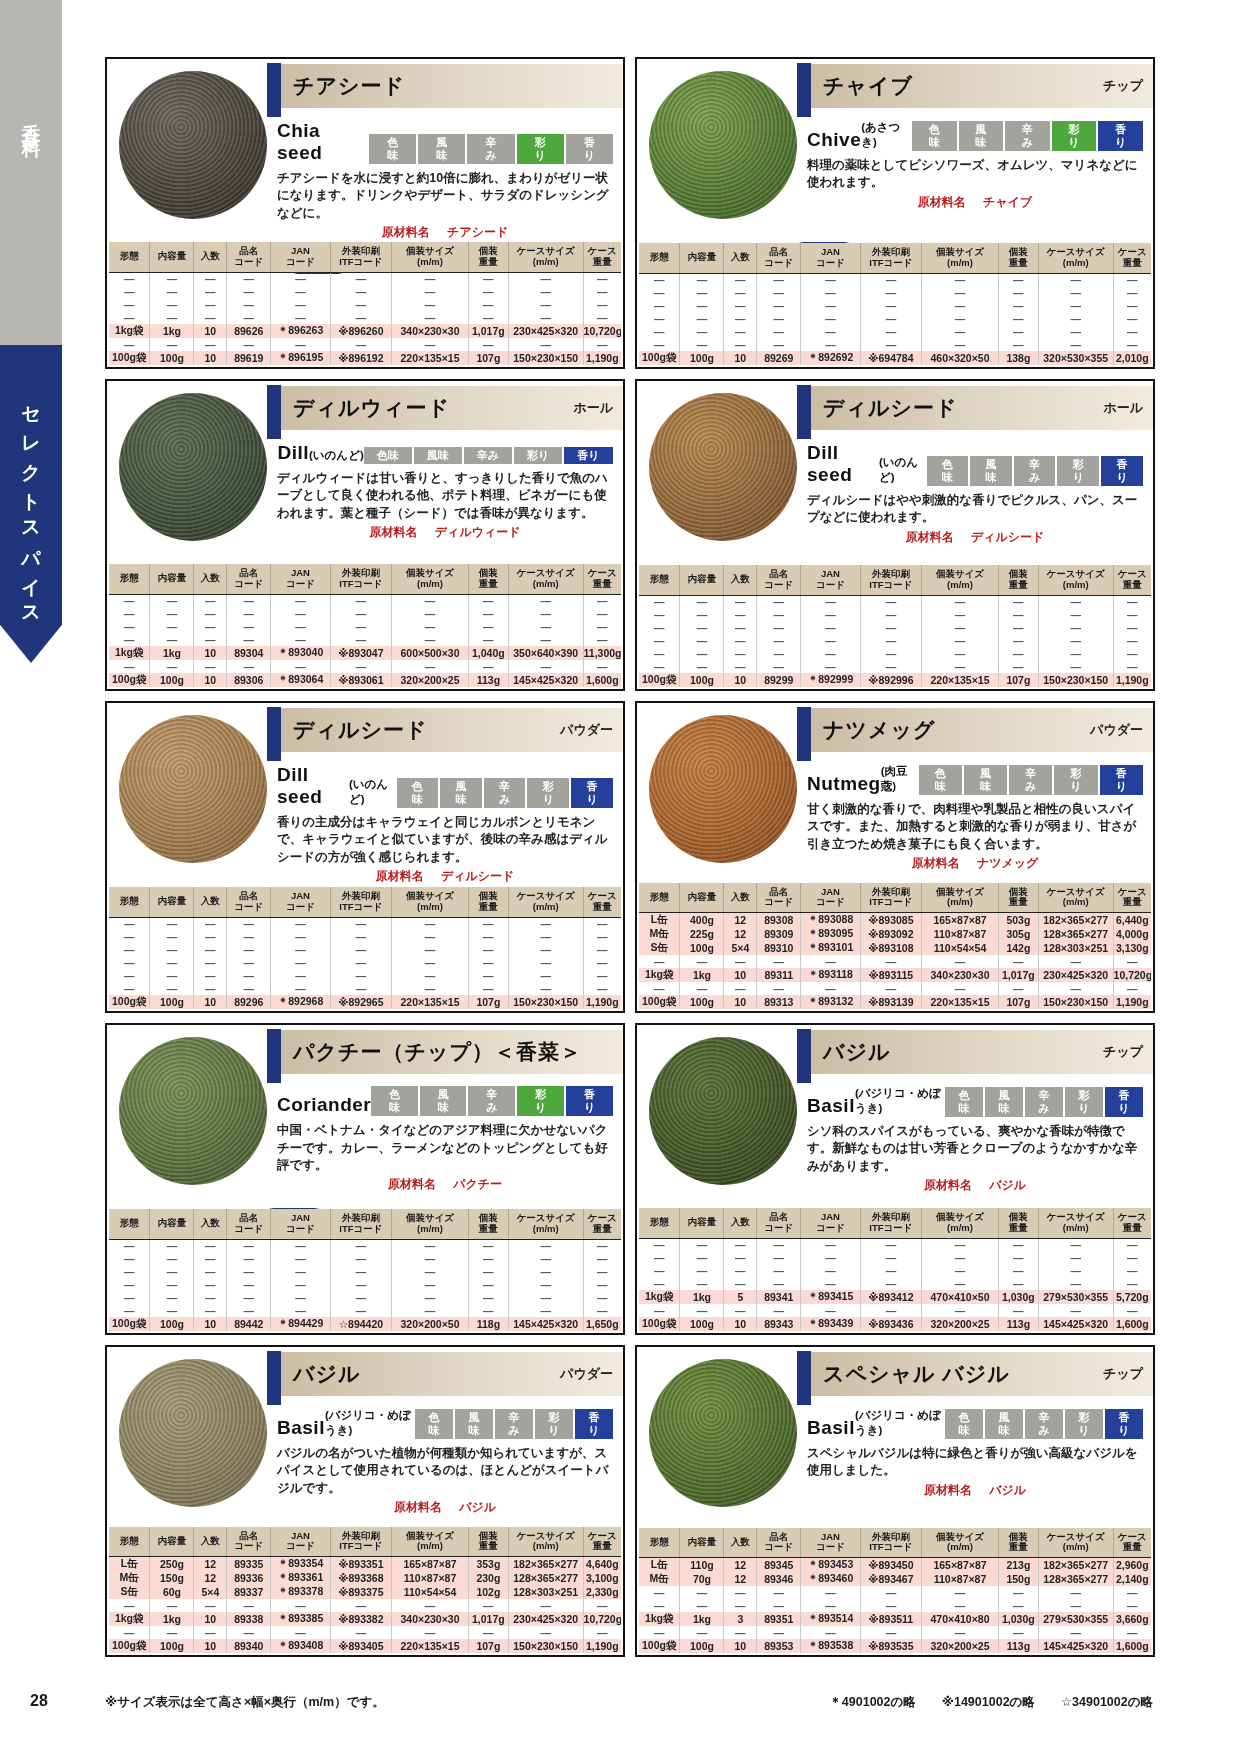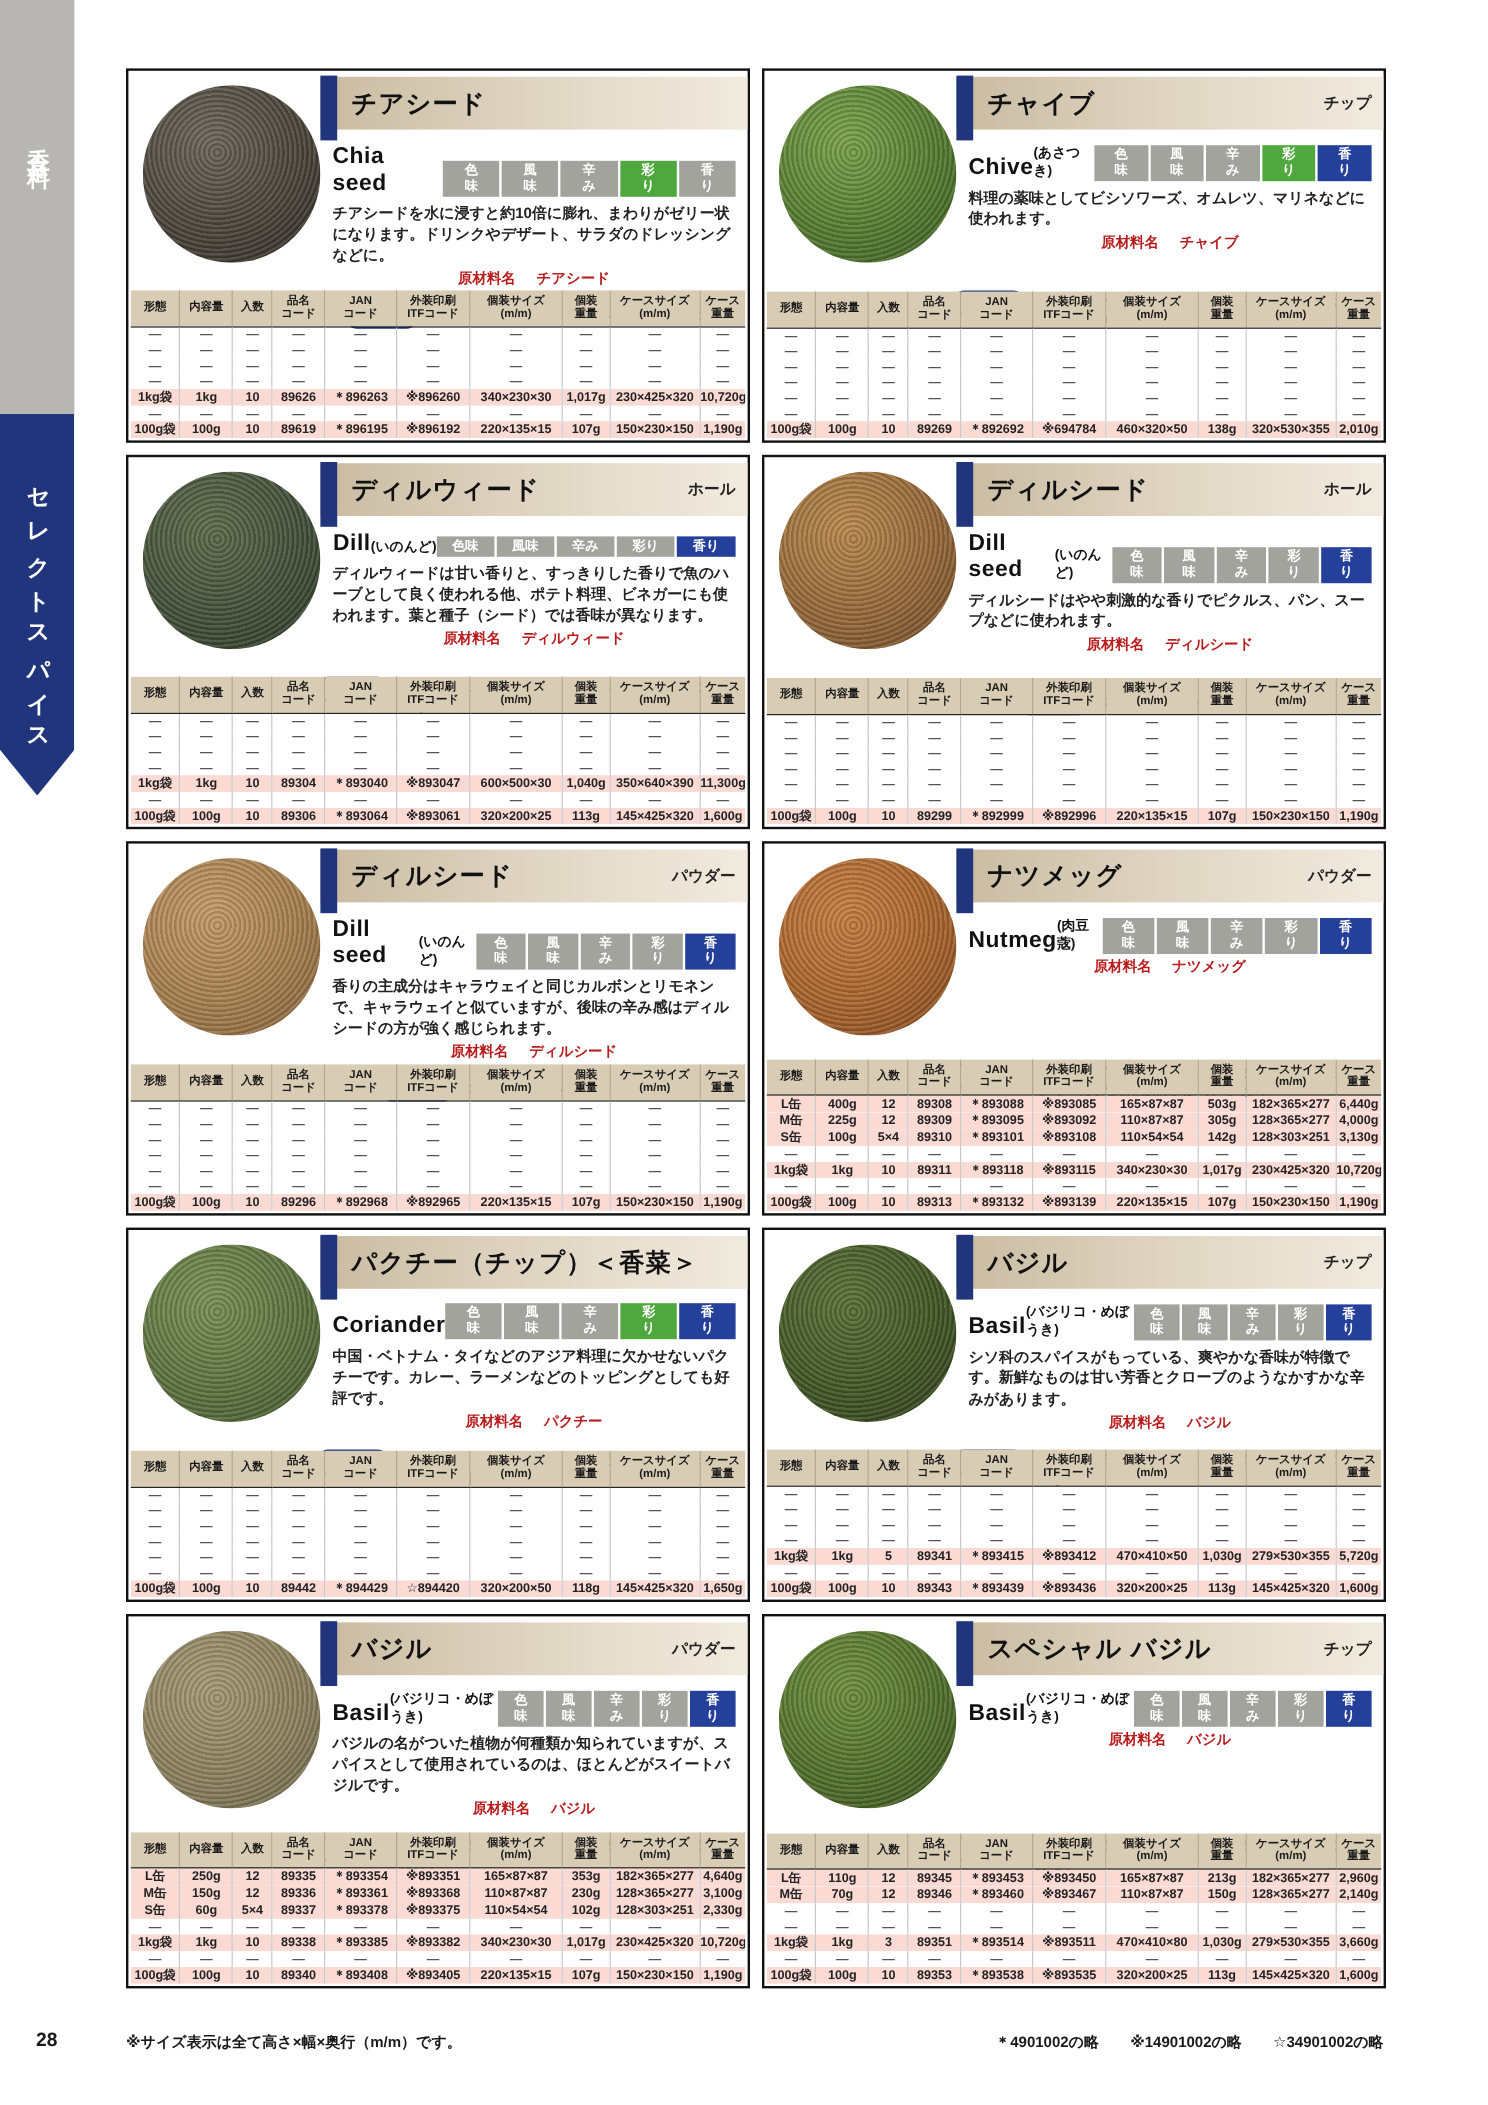"甘く刺激的な香りで、肉料理や乳製品と相性の良いスパイスです。また、加熱すると刺激" p.desc { html: none -> <p>甘く刺激的な香りで、肉料理や乳製品と相性の良いスパイスです。また、加熱すると刺激的な香りが弱まり、甘さが引き立つため焼き菓子にも良く合います。</p> }
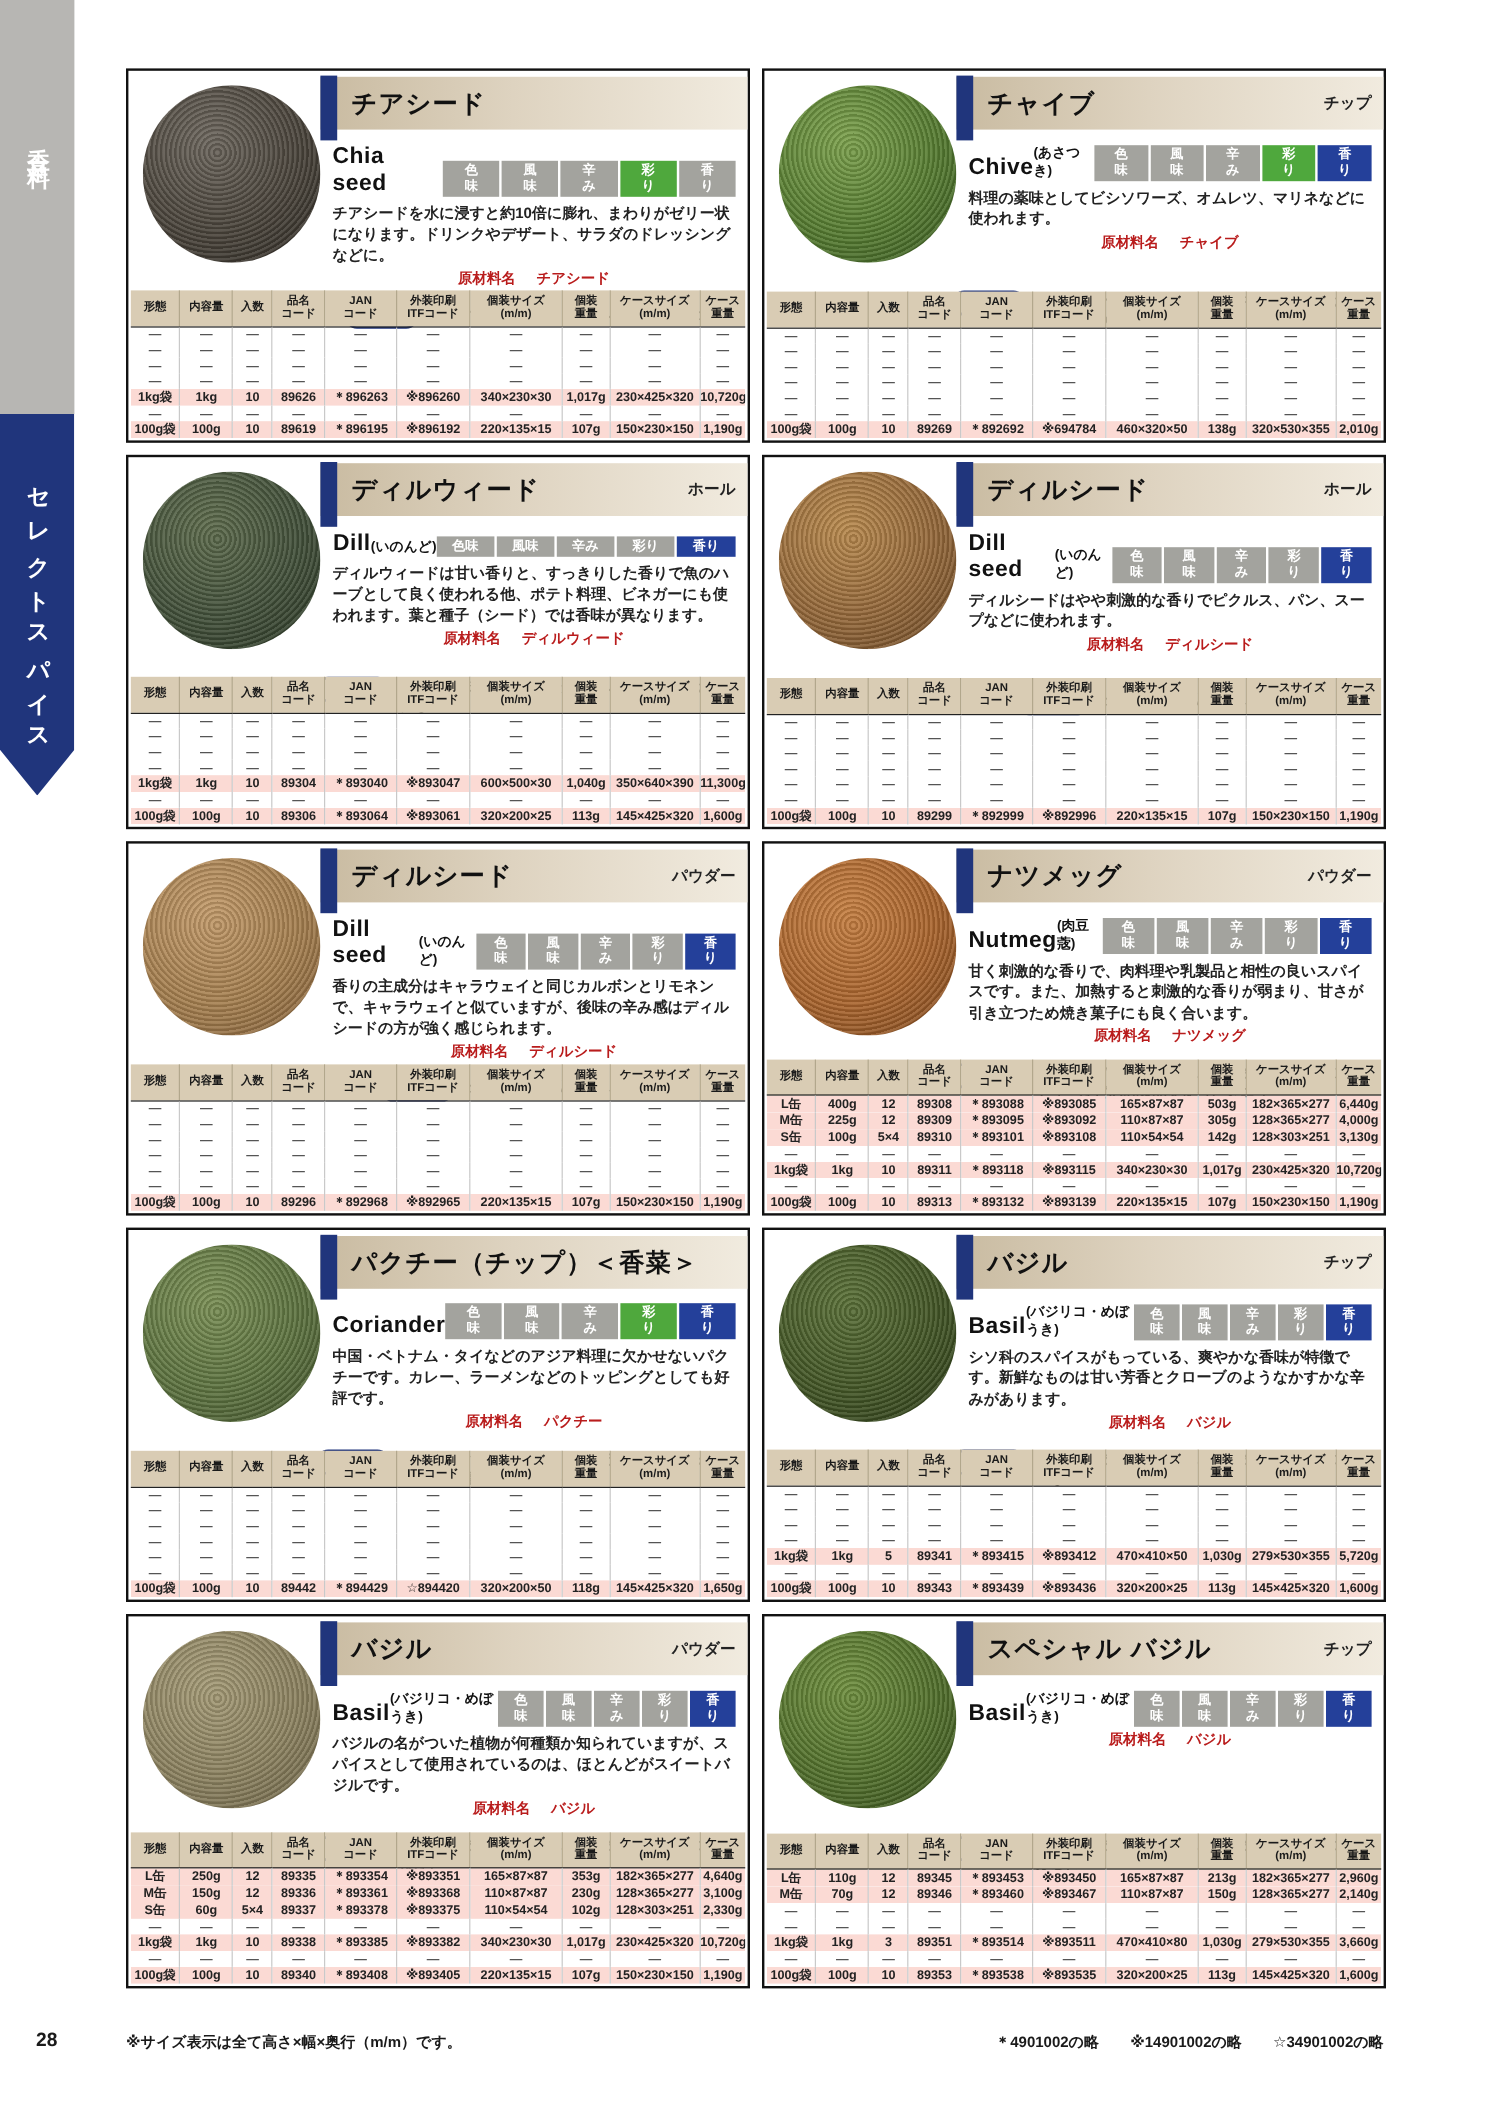"スペシャルバジルは特に緑色と香りが強い高級なバジルを使用しました。" p.desc { html: none -> <p>スペシャルバジルは特に緑色と香りが強い高級なバジルを使用しました。</p> }
